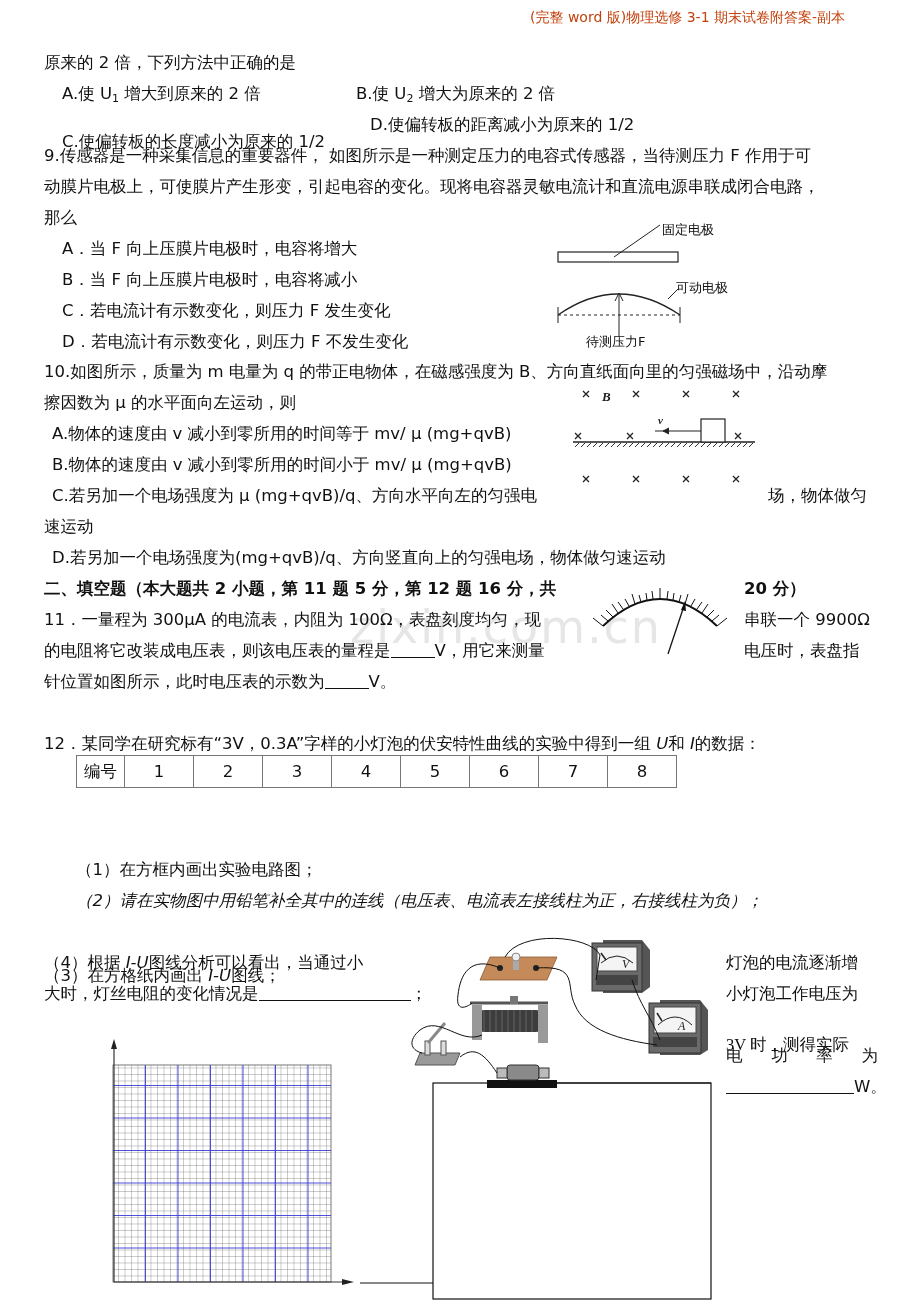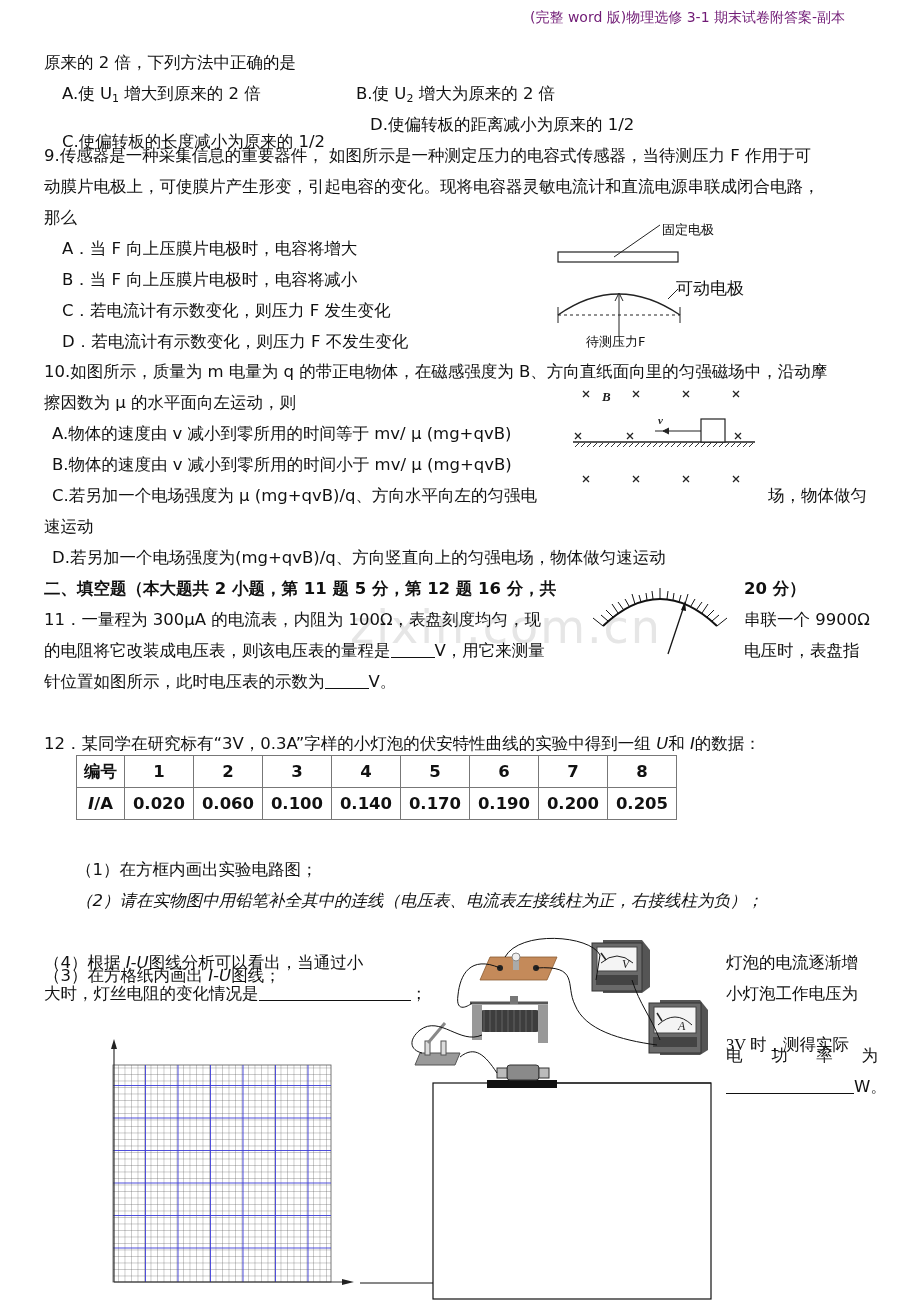"(完整 word 版)物理选修 3-1 期末试卷附答案-副本" .hdr { color: #701a75 -> #c2410c }
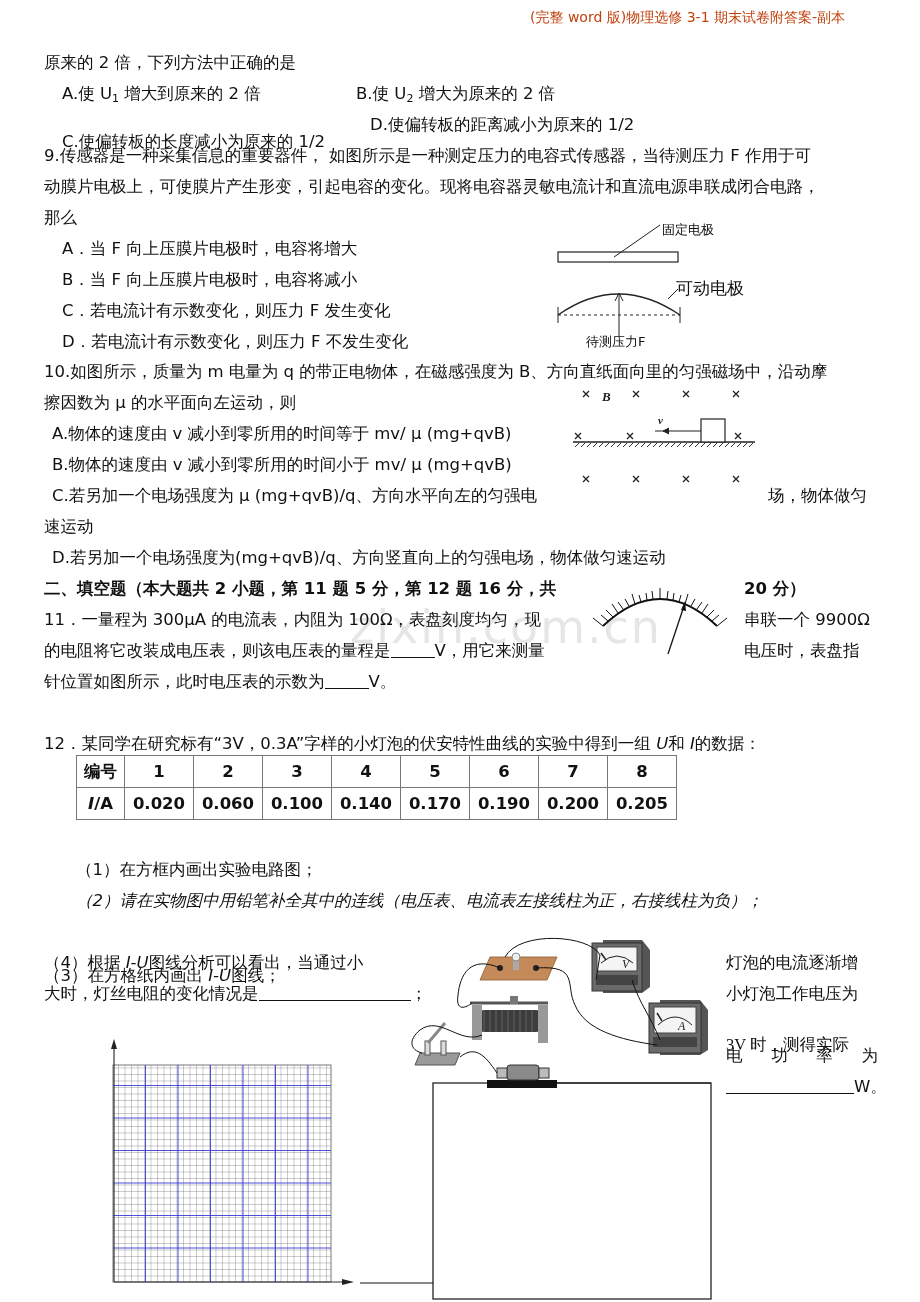"可动电极" div.t { font-size: 17px -> 13px }
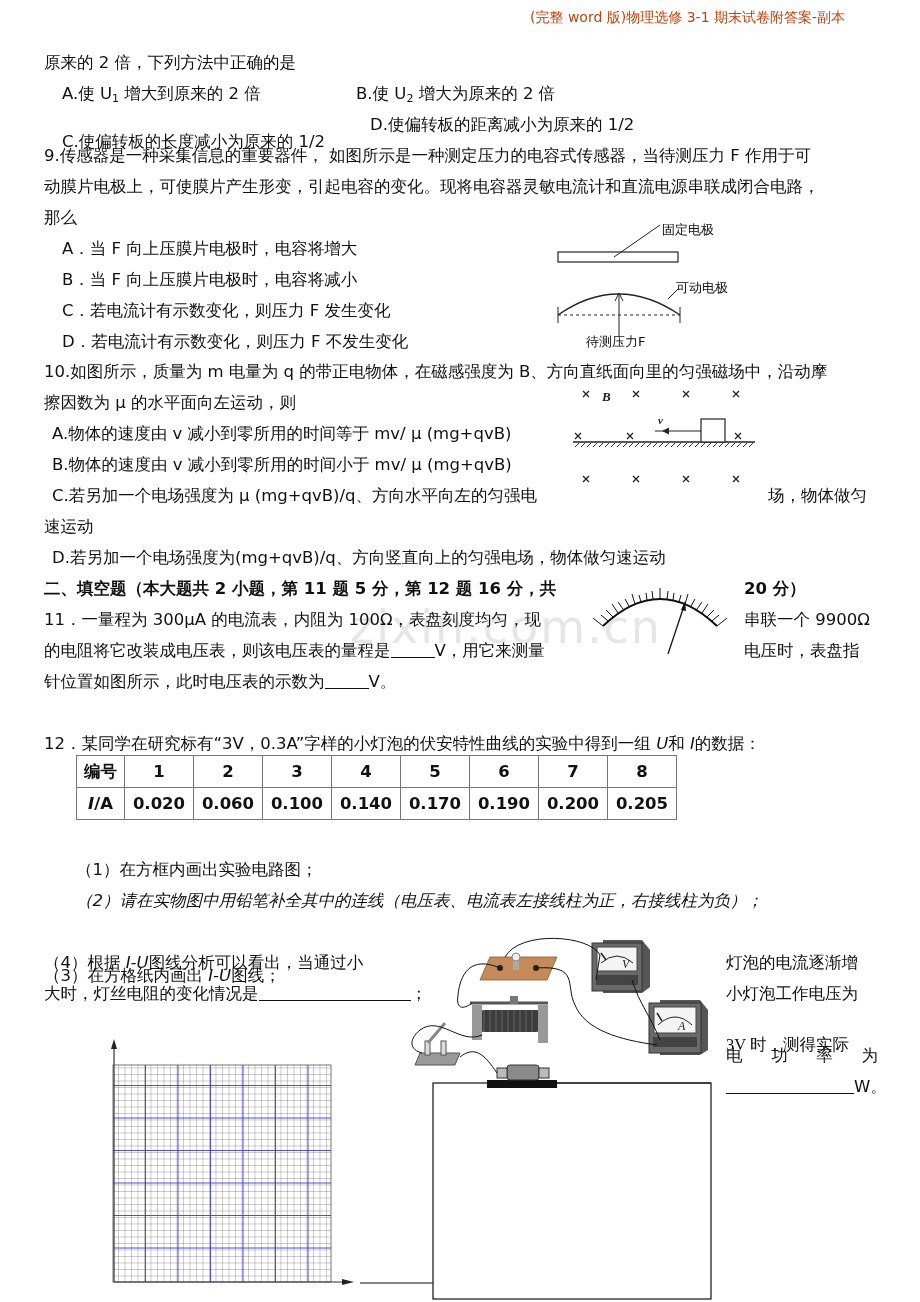"编号" table.data td { font-weight: bold -> none }
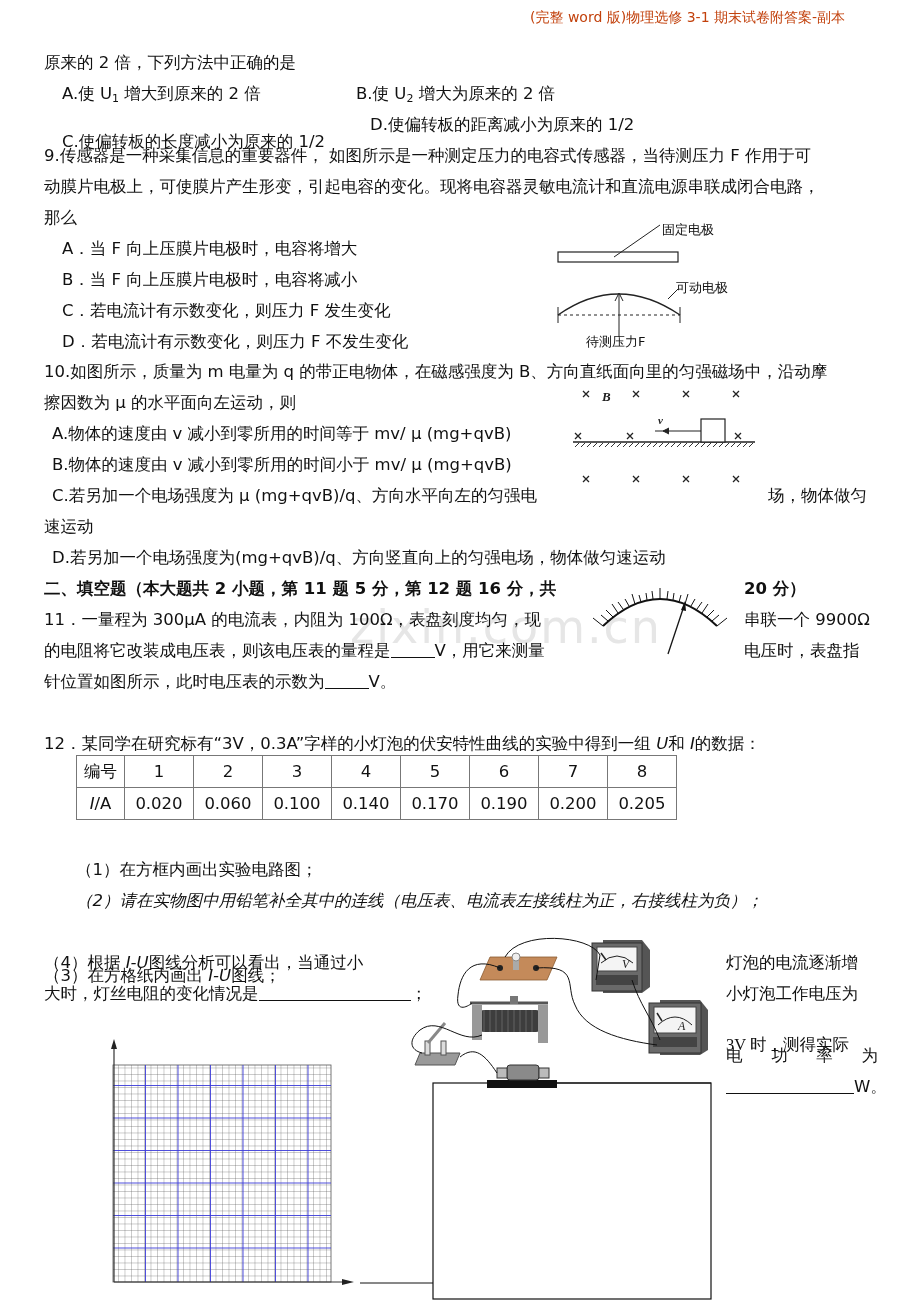"I/A" tr { html: <tr> <td><span>I</span><span>/A</span></td> <td>0.020</td> <td>0.060</td> <td>0.100</td> <td>0.140</td> <td>0.170</td> <td>0.190</td> <td>0.200</td> <td>0.205</td> </tr> -> none }
